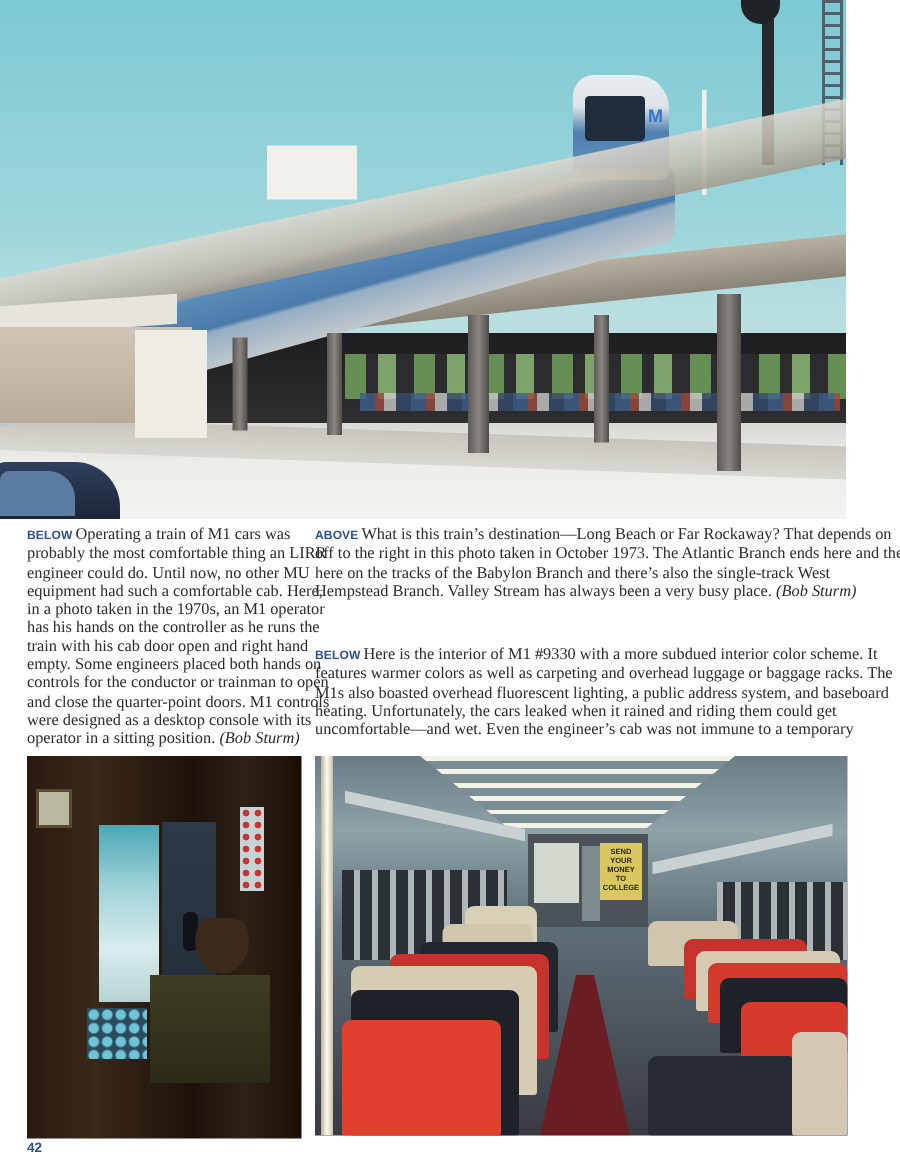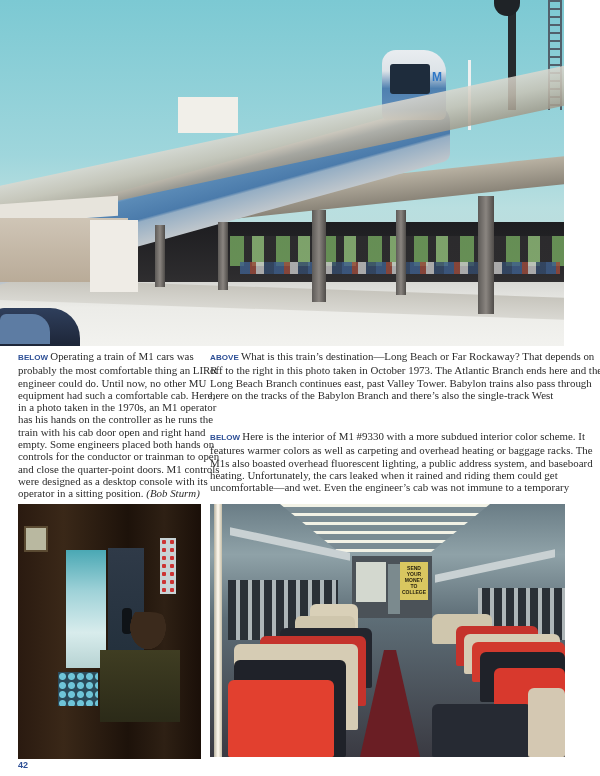"Long Beach Branch continues east," span.line { html: <span>Long Beach Branch continues east, past Valley Tower. Babylon trains also pass through</span> -> none }
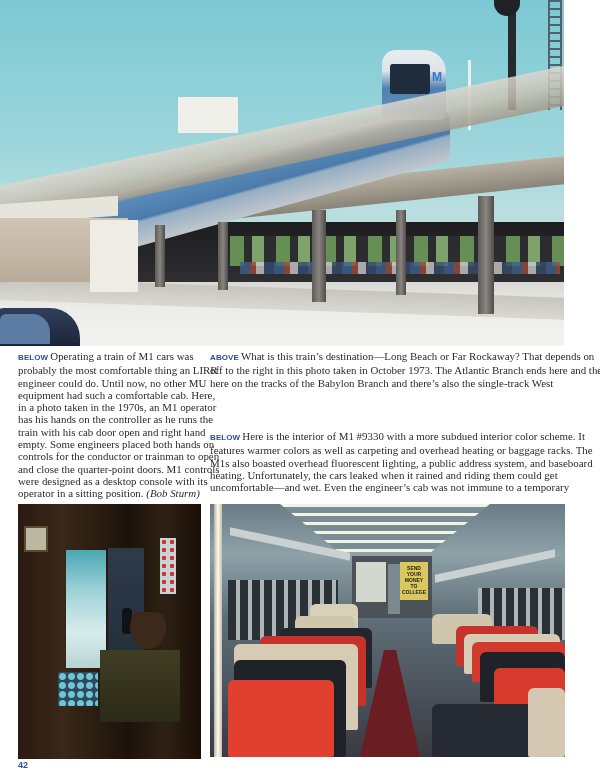"Hempstead Branch. Valley Stream has" span.line { html: none -> <span><span>Hempstead Branch. Valley Stream has always been a very busy place.</span> <span>(Bob Sturm)</span></span> }
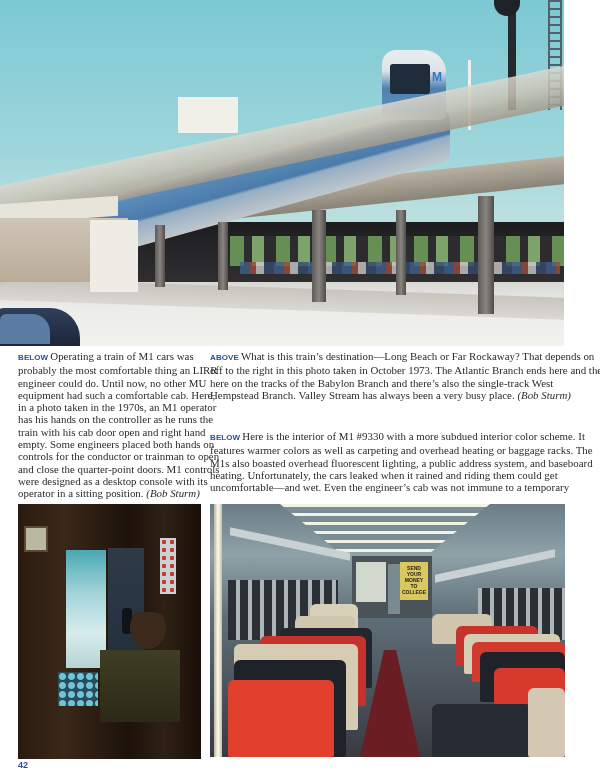"features warmer colors as well" span.line { text: heating -> luggage }
